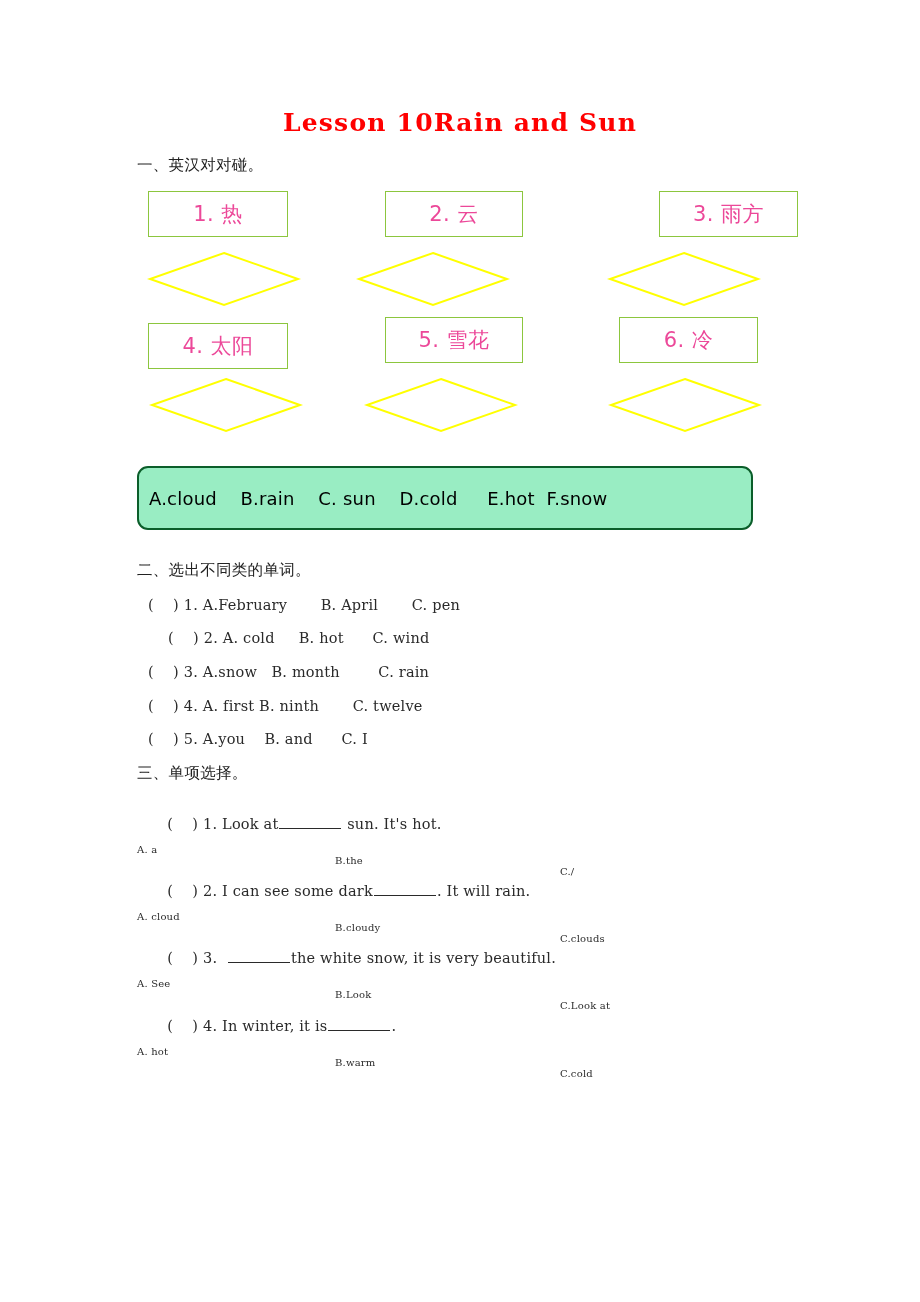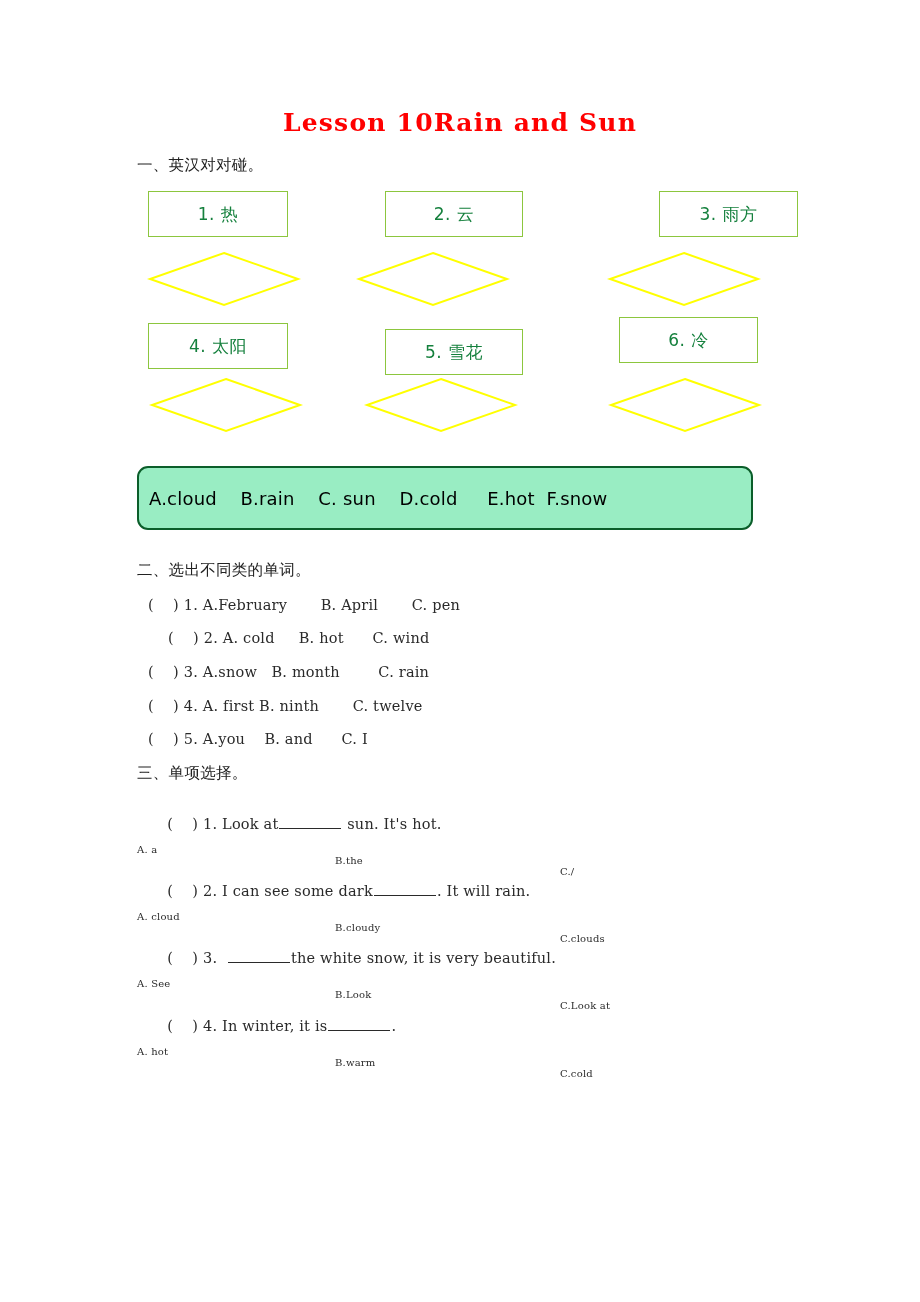"1. 热" .word-box { color: #15803d -> #ec4899; font-size: 17px -> 21px }
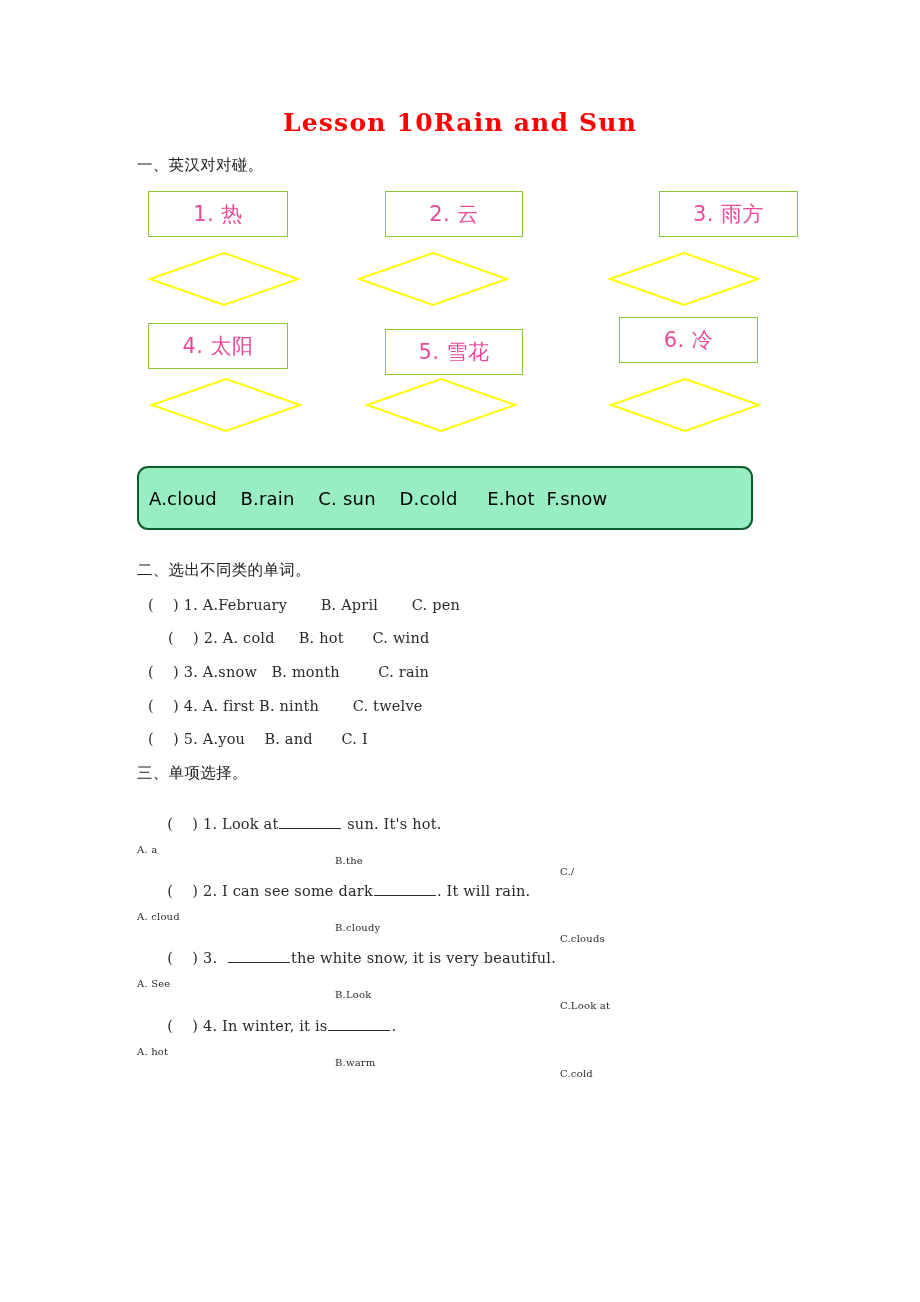"5. 雪花" div.word-box { margin-top: 12px -> none }
